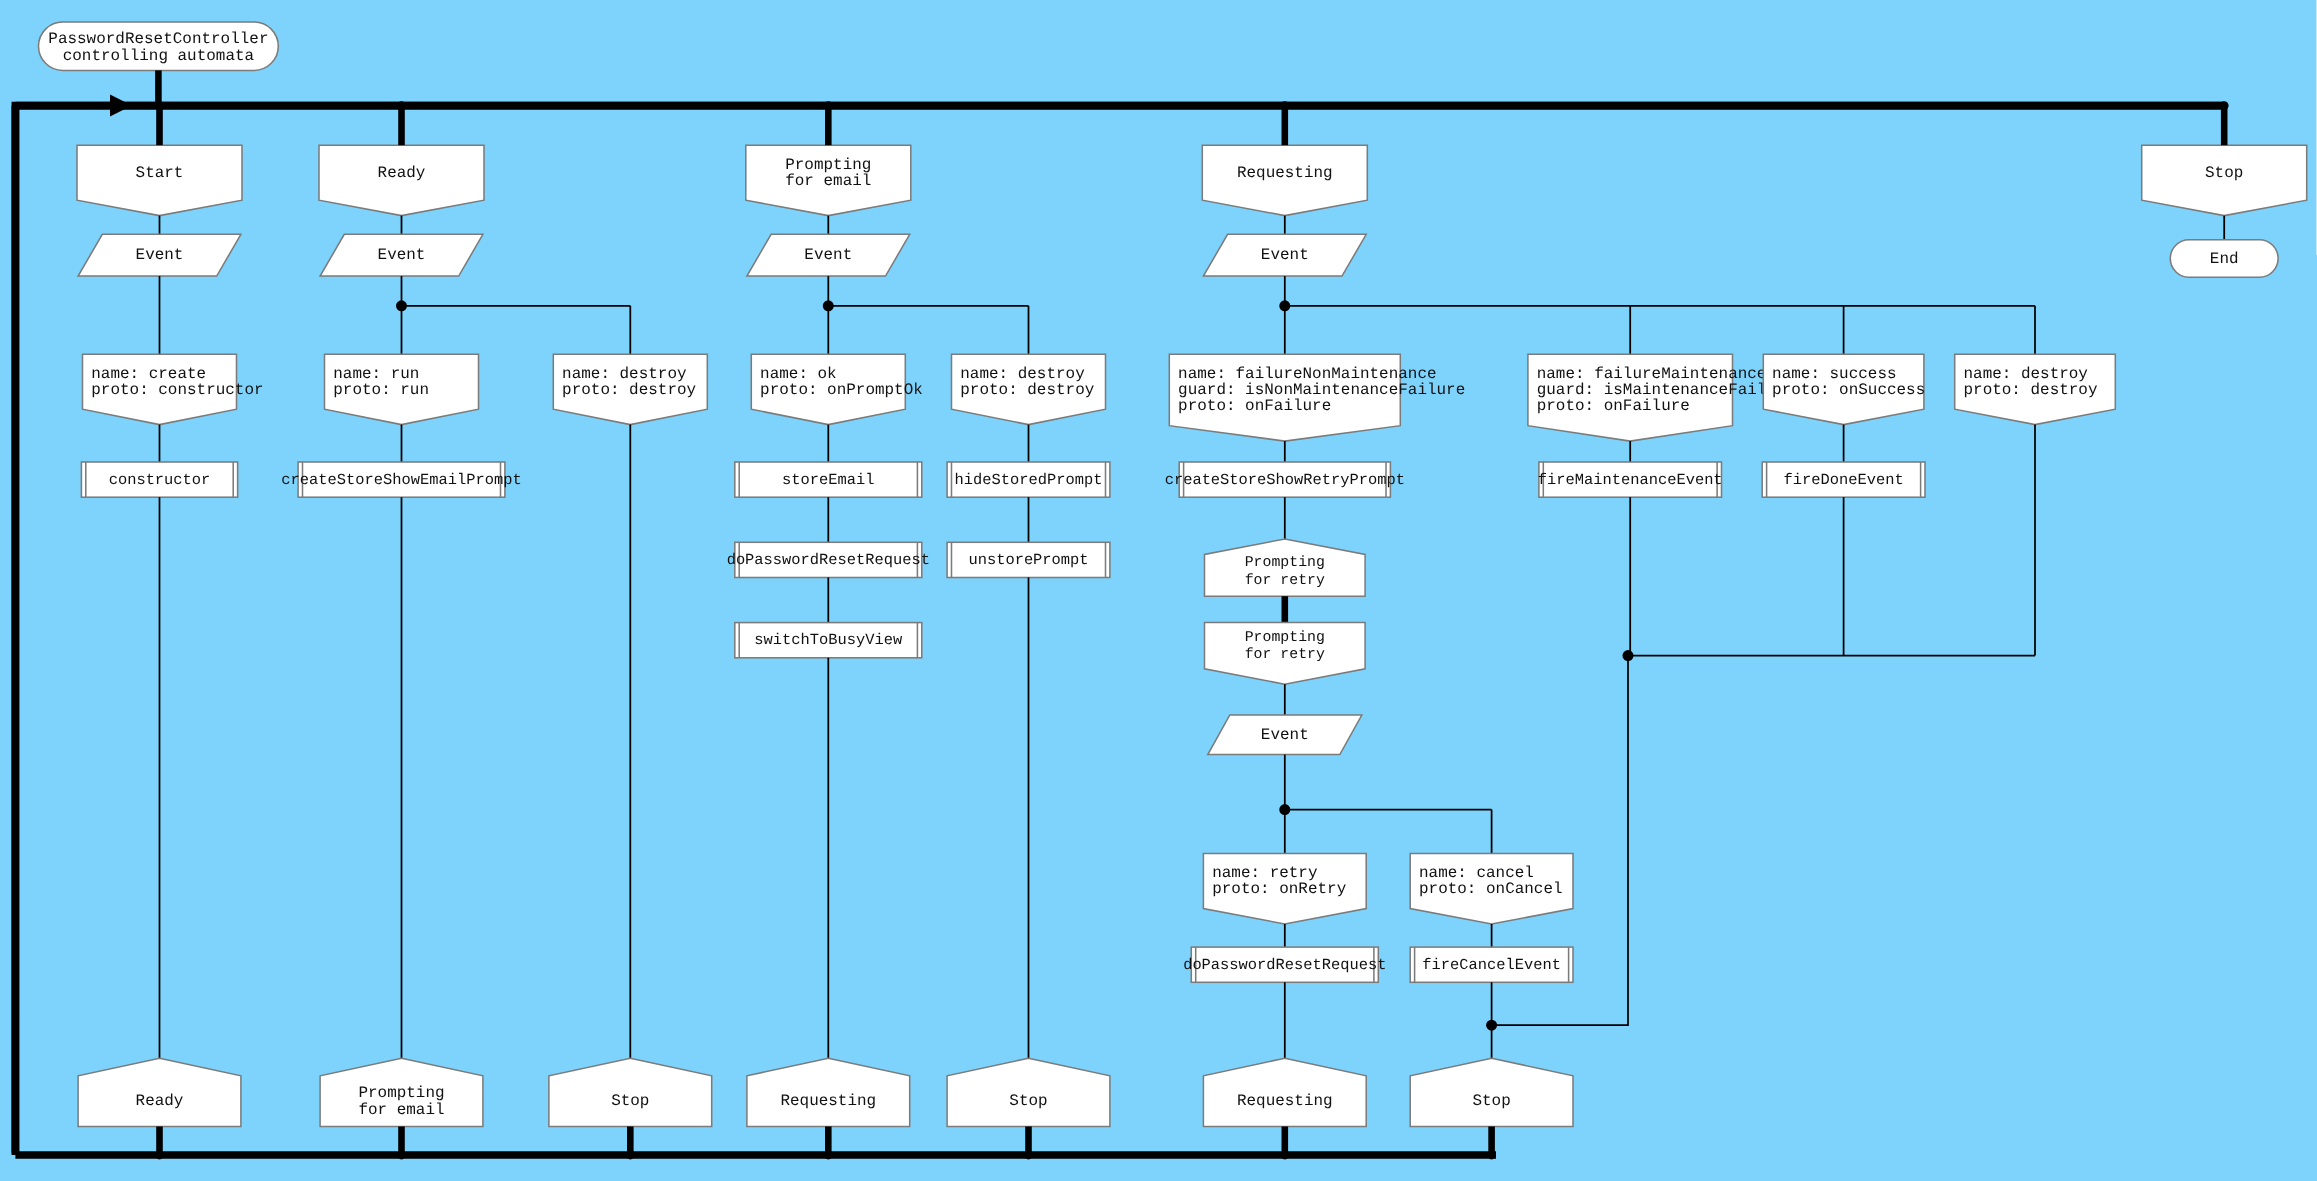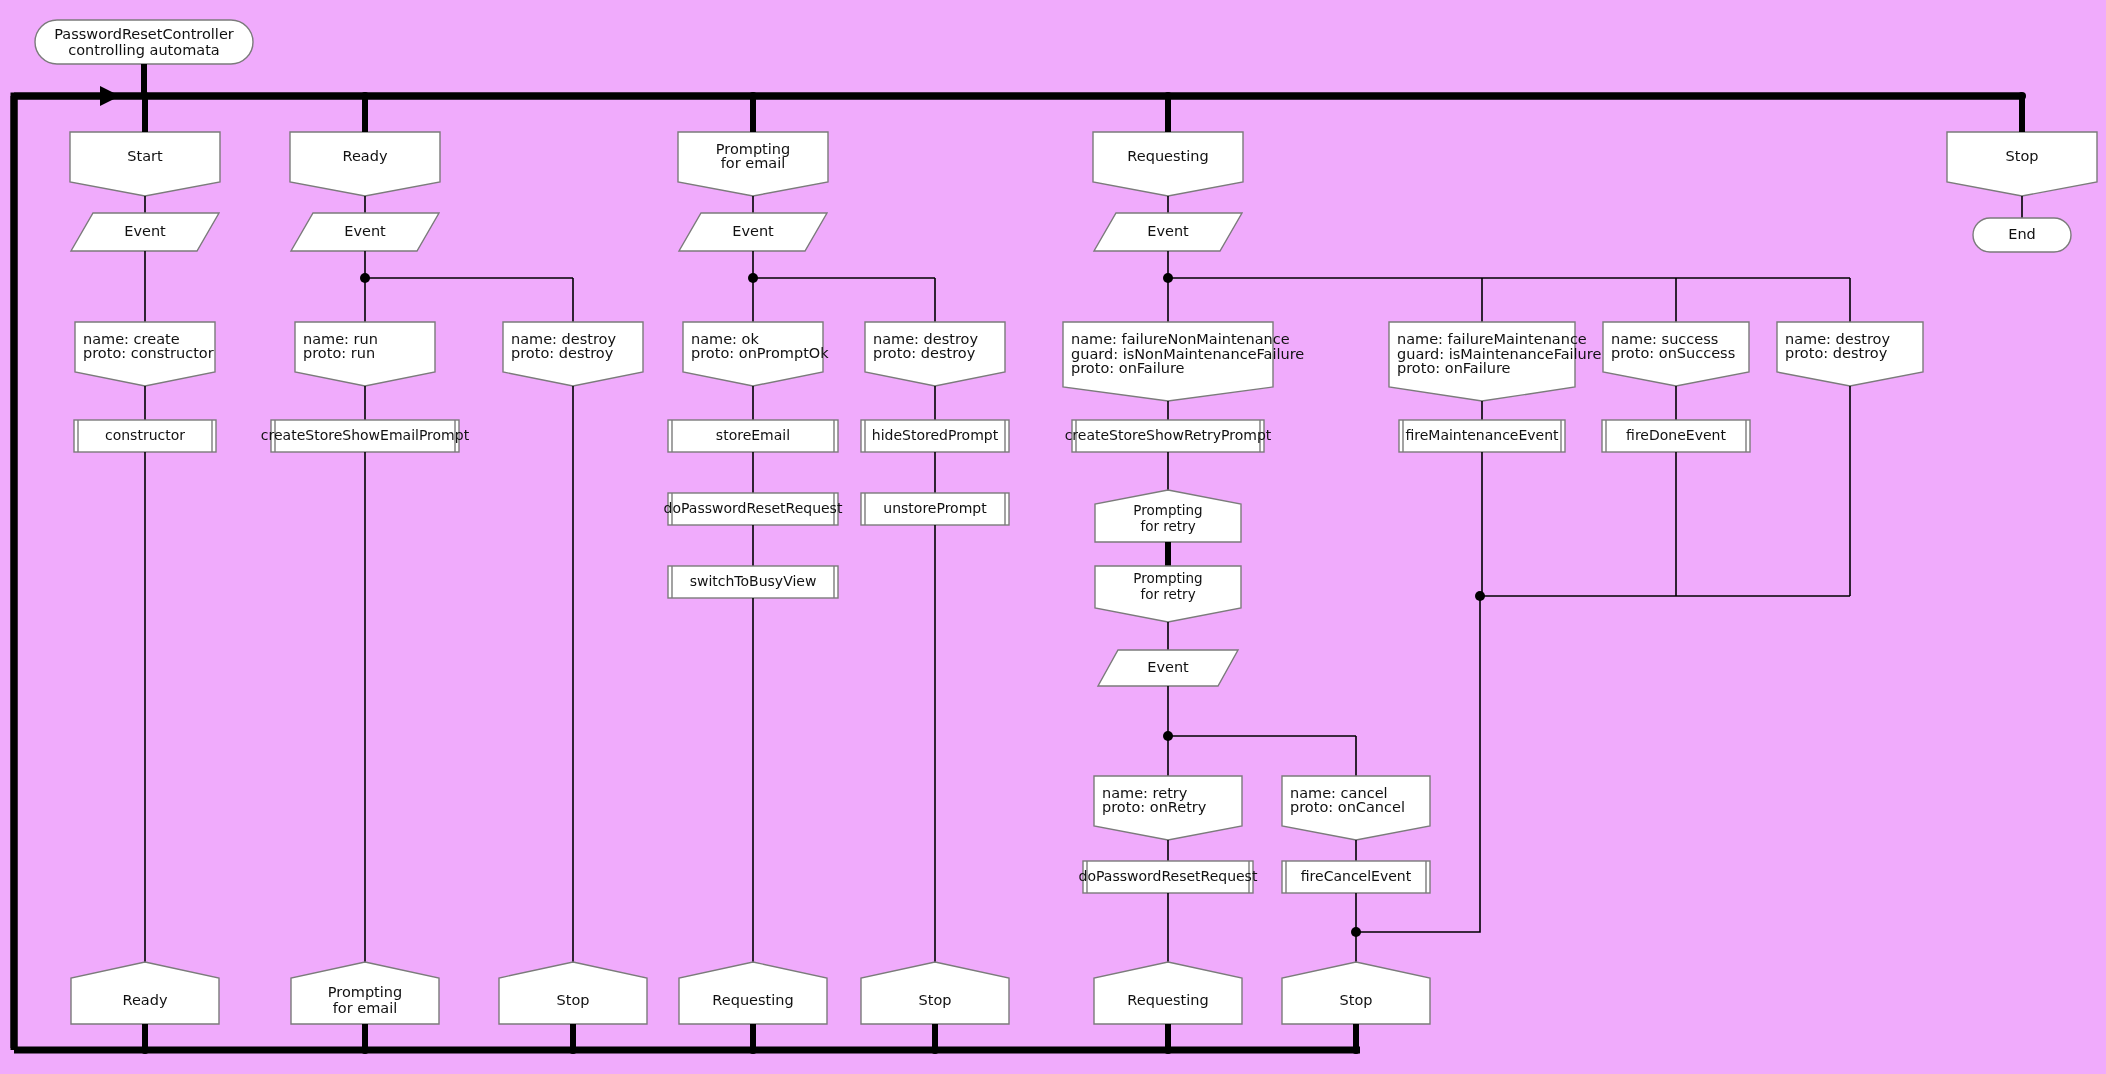"PasswordResetController" #stage { background: #f0abfc -> #7dd3fc; font-family: none -> Liberation Mono, monospace }
